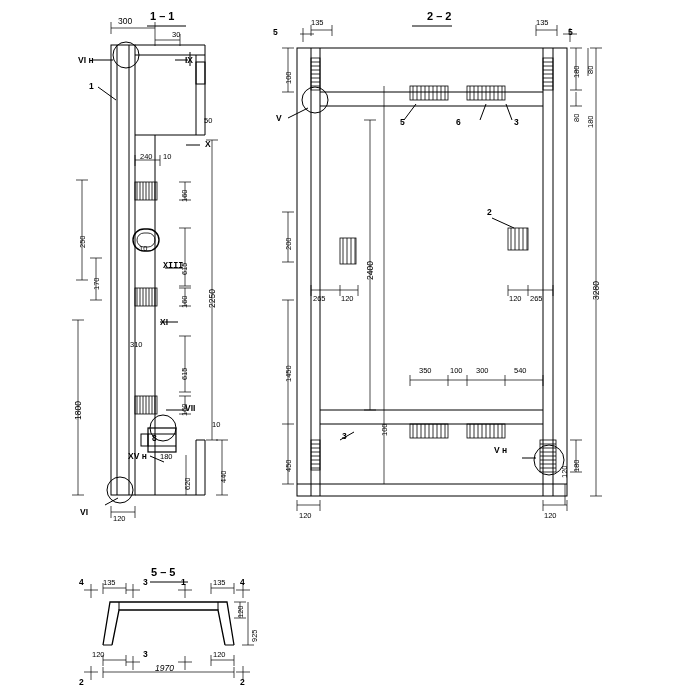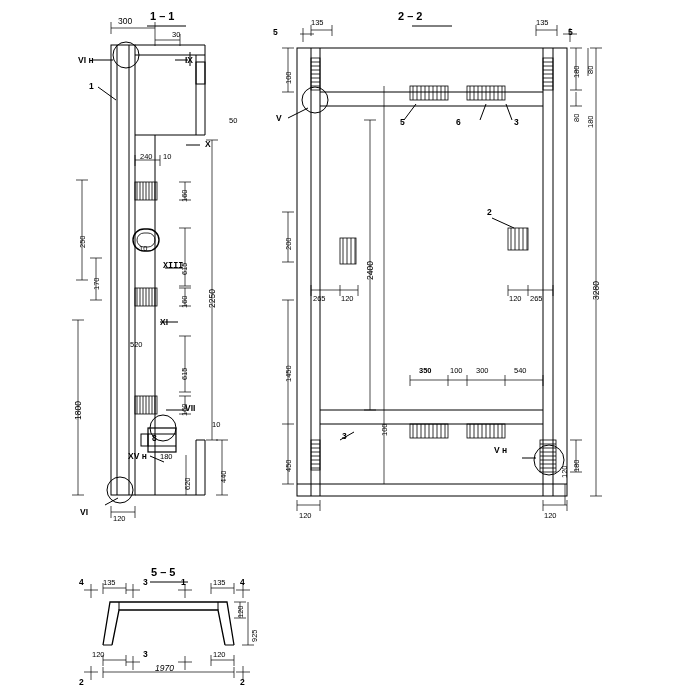"2 – 2" div.t { left: 398px -> 427px }
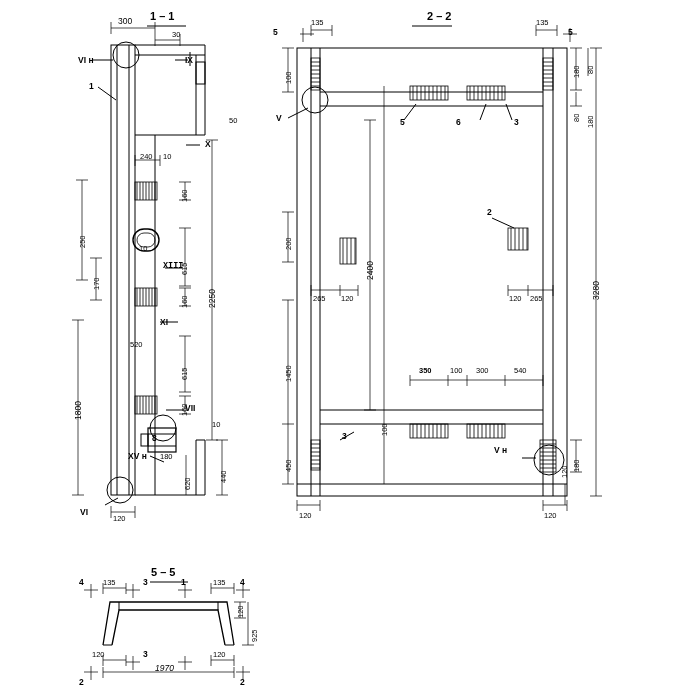"50" div.t { left: 229px -> 204px }
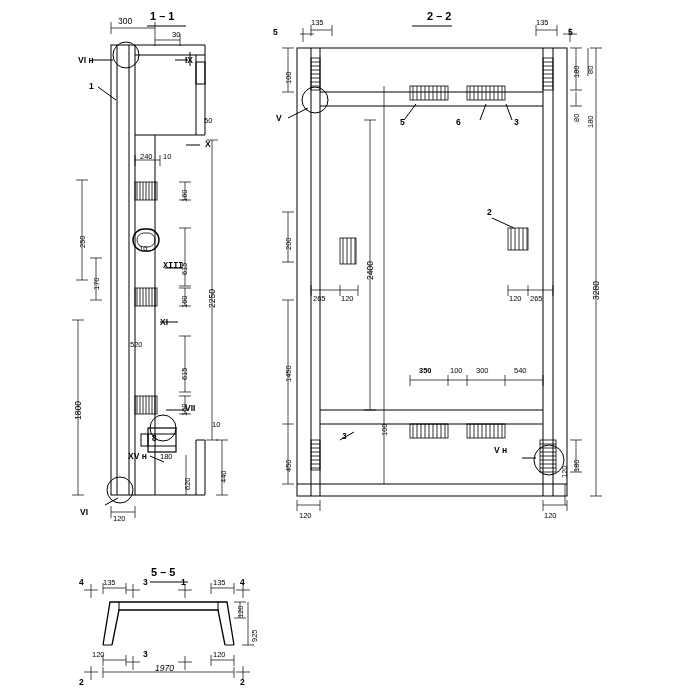"520" div.t { text: 520 -> 310 }
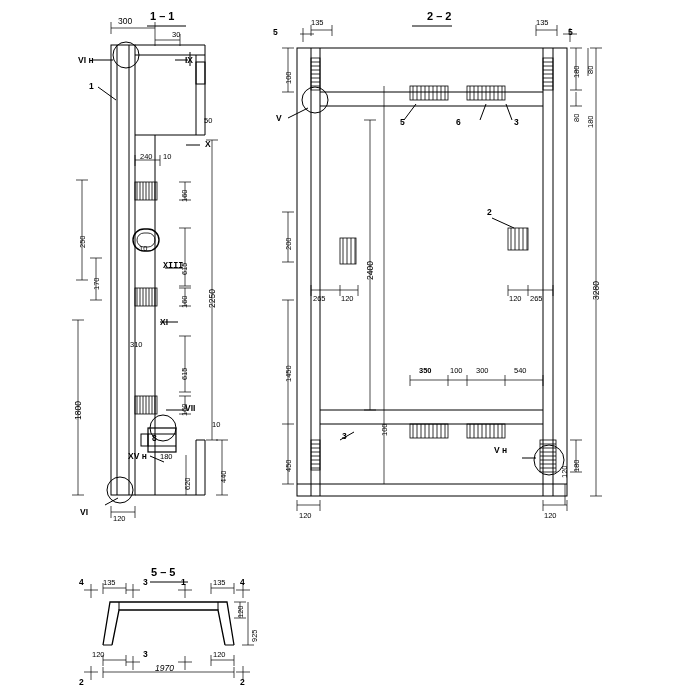"350" div.t { font-weight: bold -> none }
